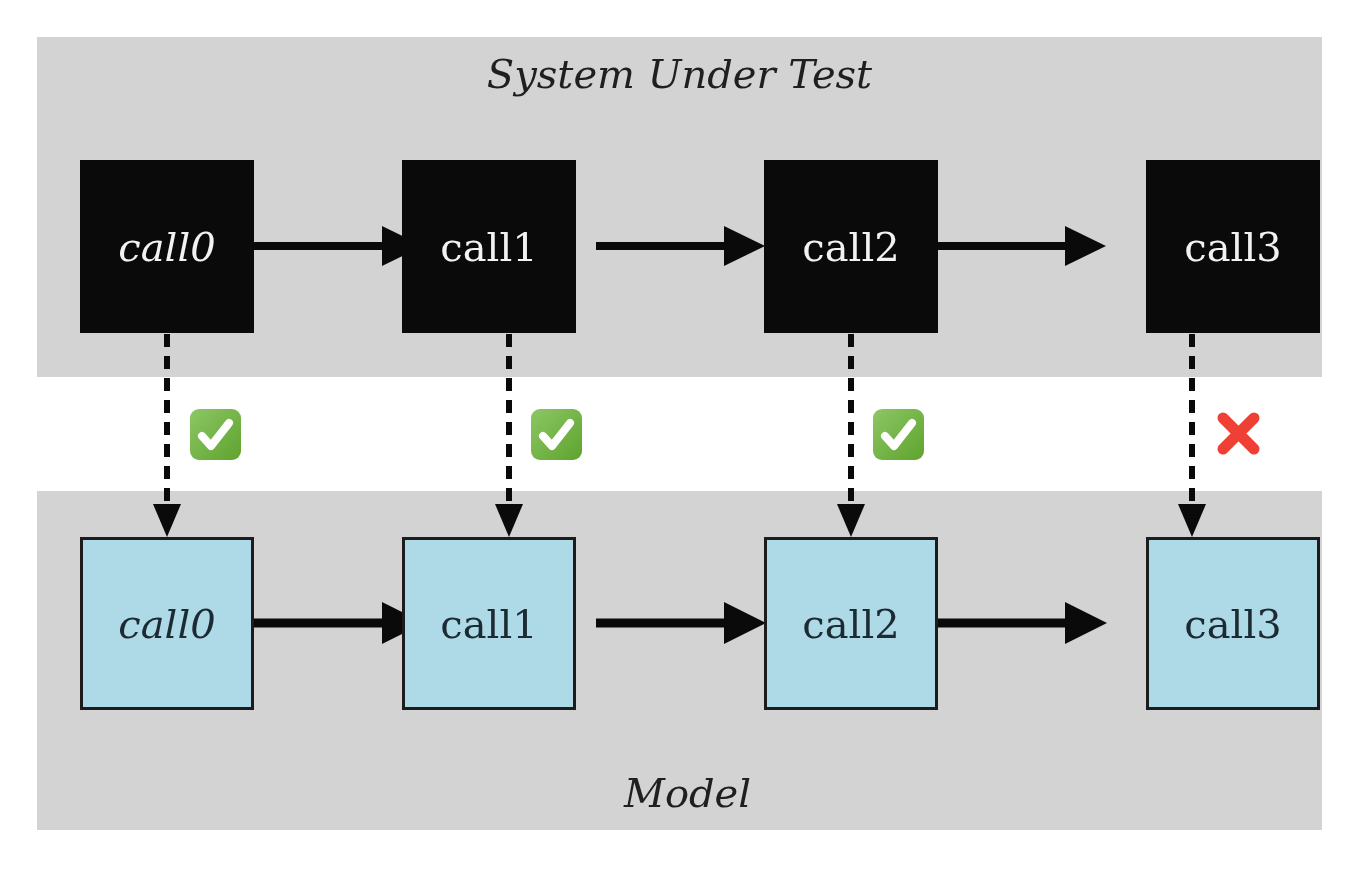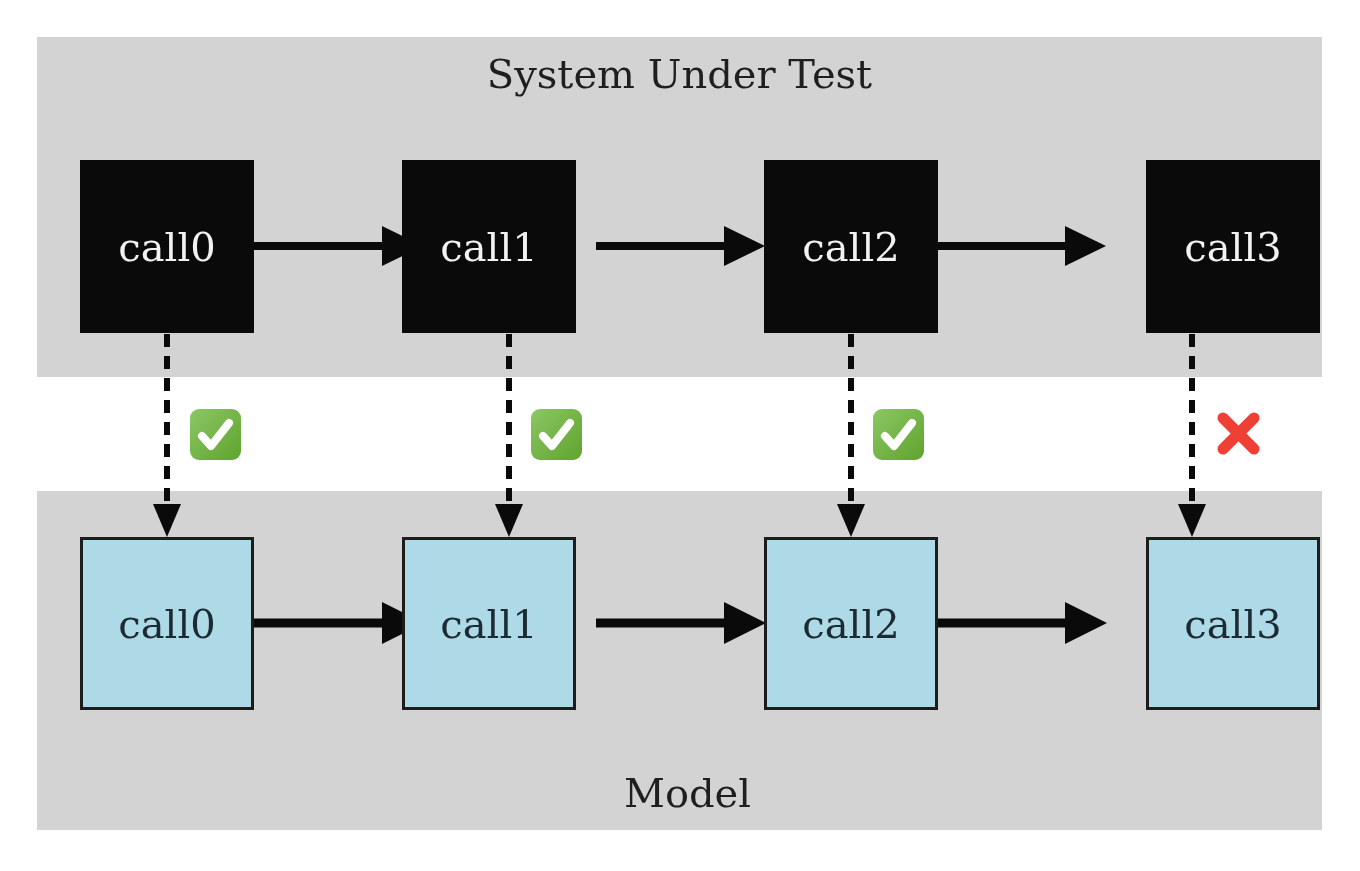"System Under Test" .band { font-style: none -> italic }
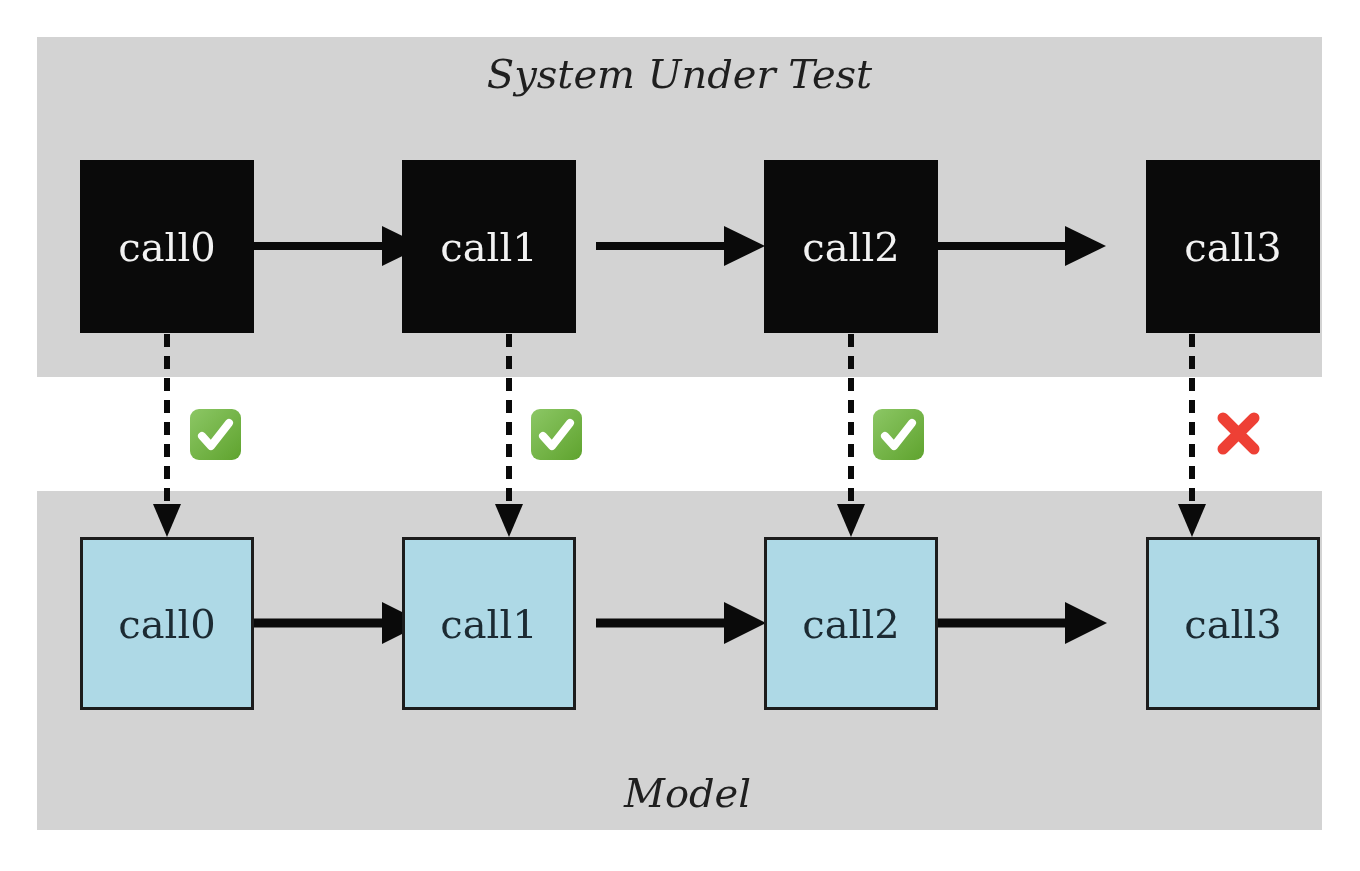"call0" .col-0 { font-style: none -> italic }
